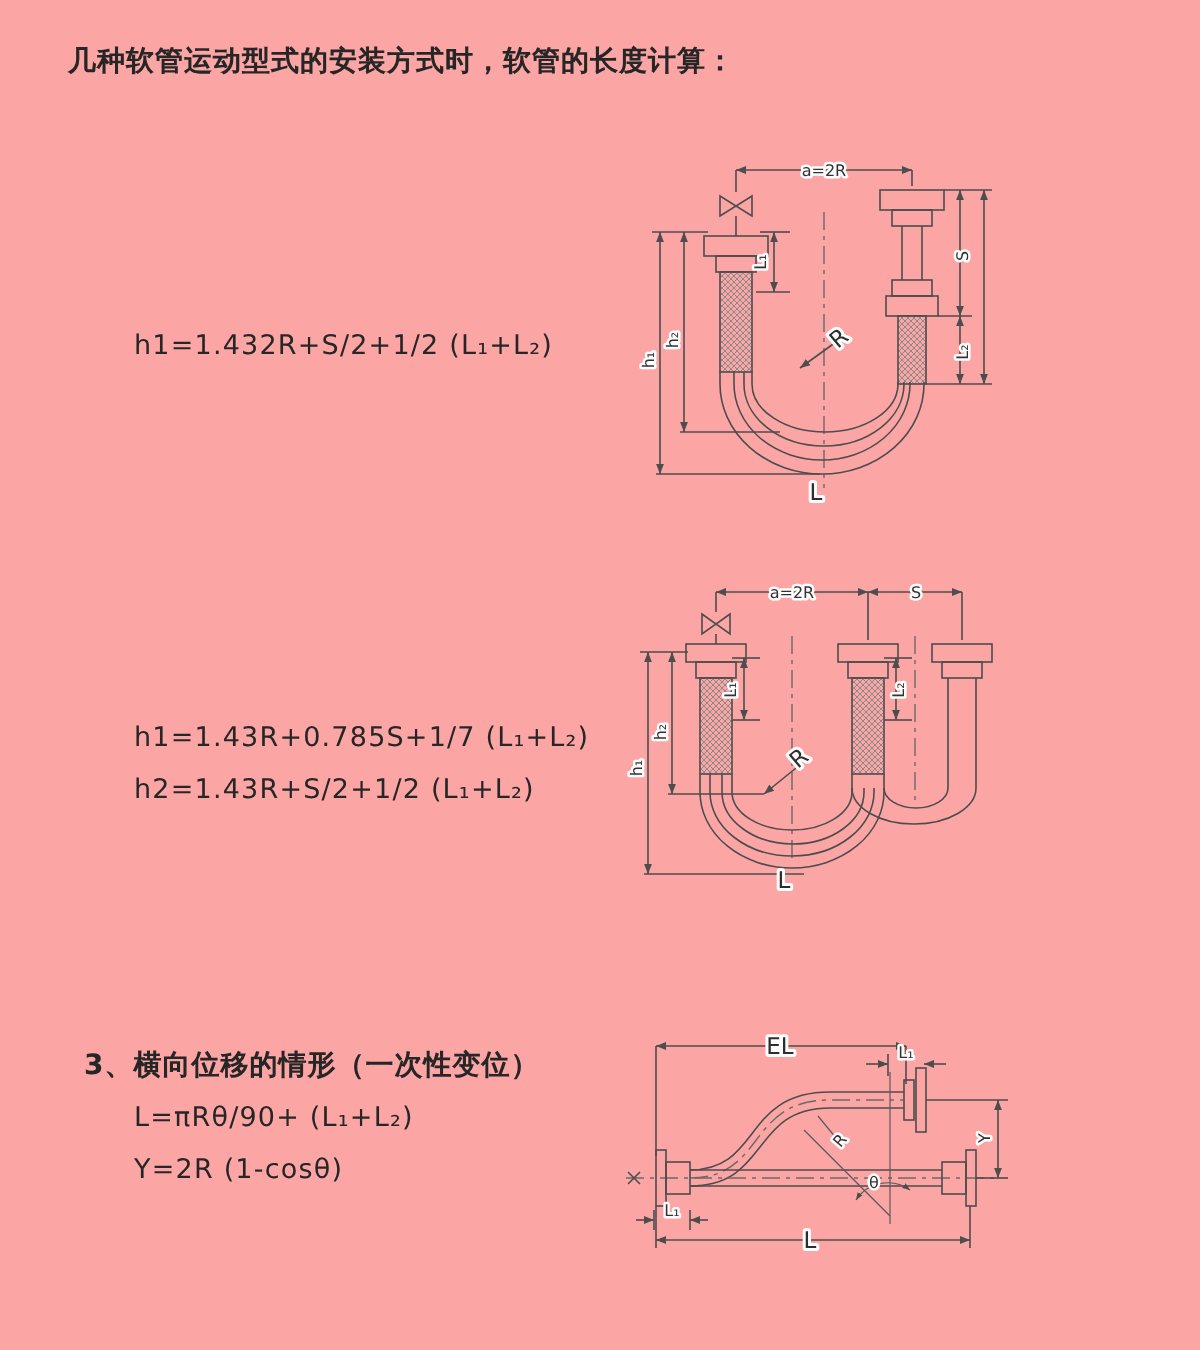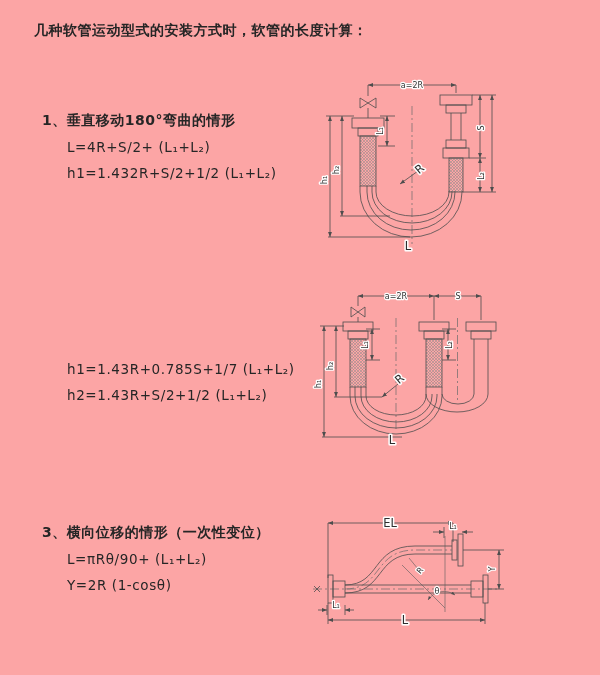"1、垂直移动180°弯曲的情形" div.heading { html: <div>1、垂直移动180°弯曲的情形</div> -> none }
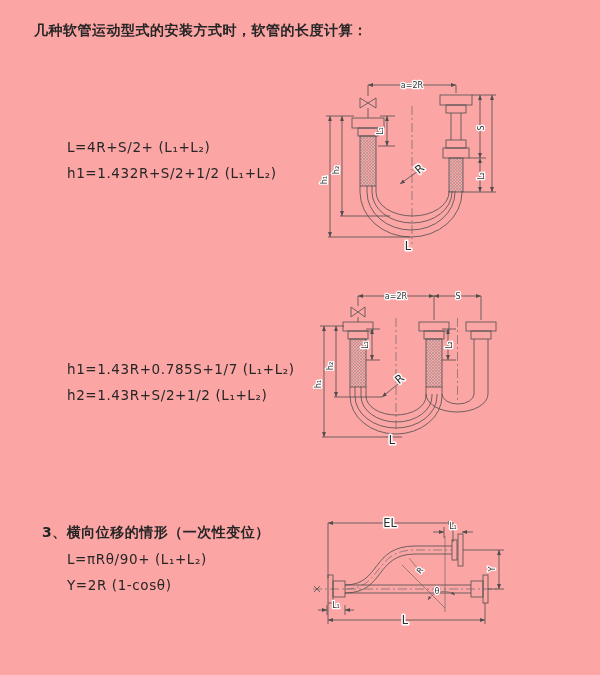"L=4R+S/2+ (L₁+L₂)" div.formula { html: <div>L=4R+S/2+ (L₁+L₂)</div> -> none }
